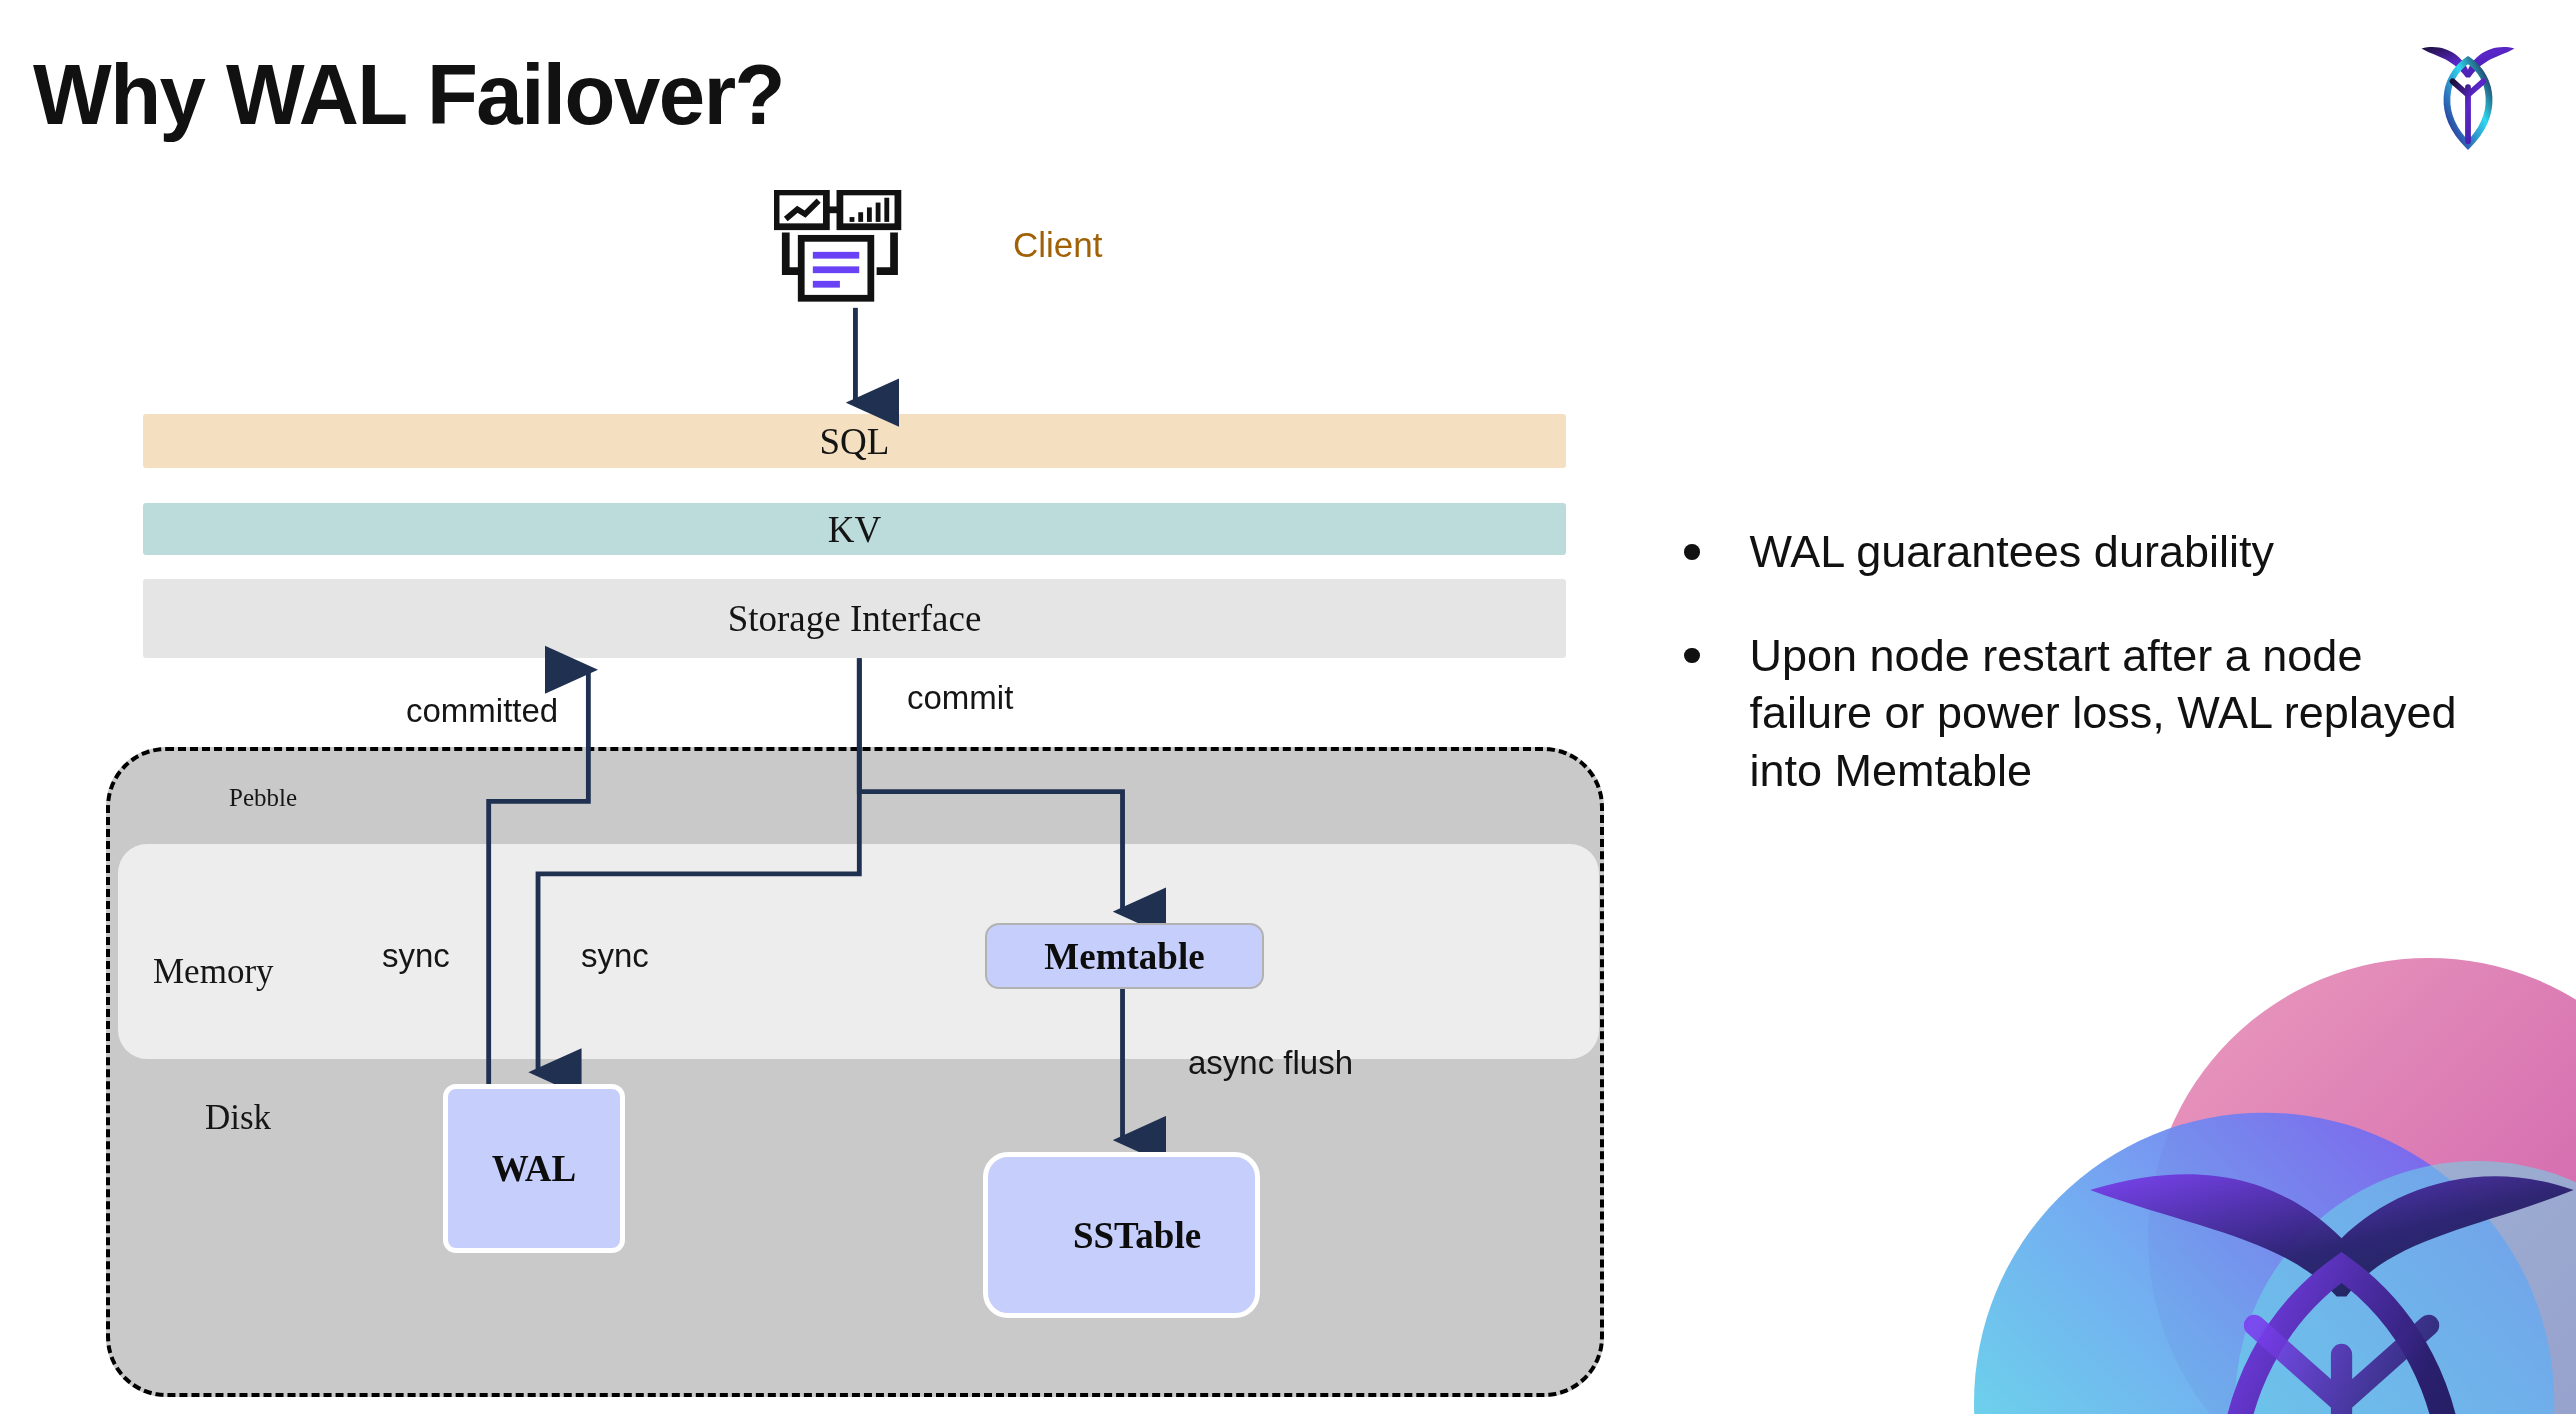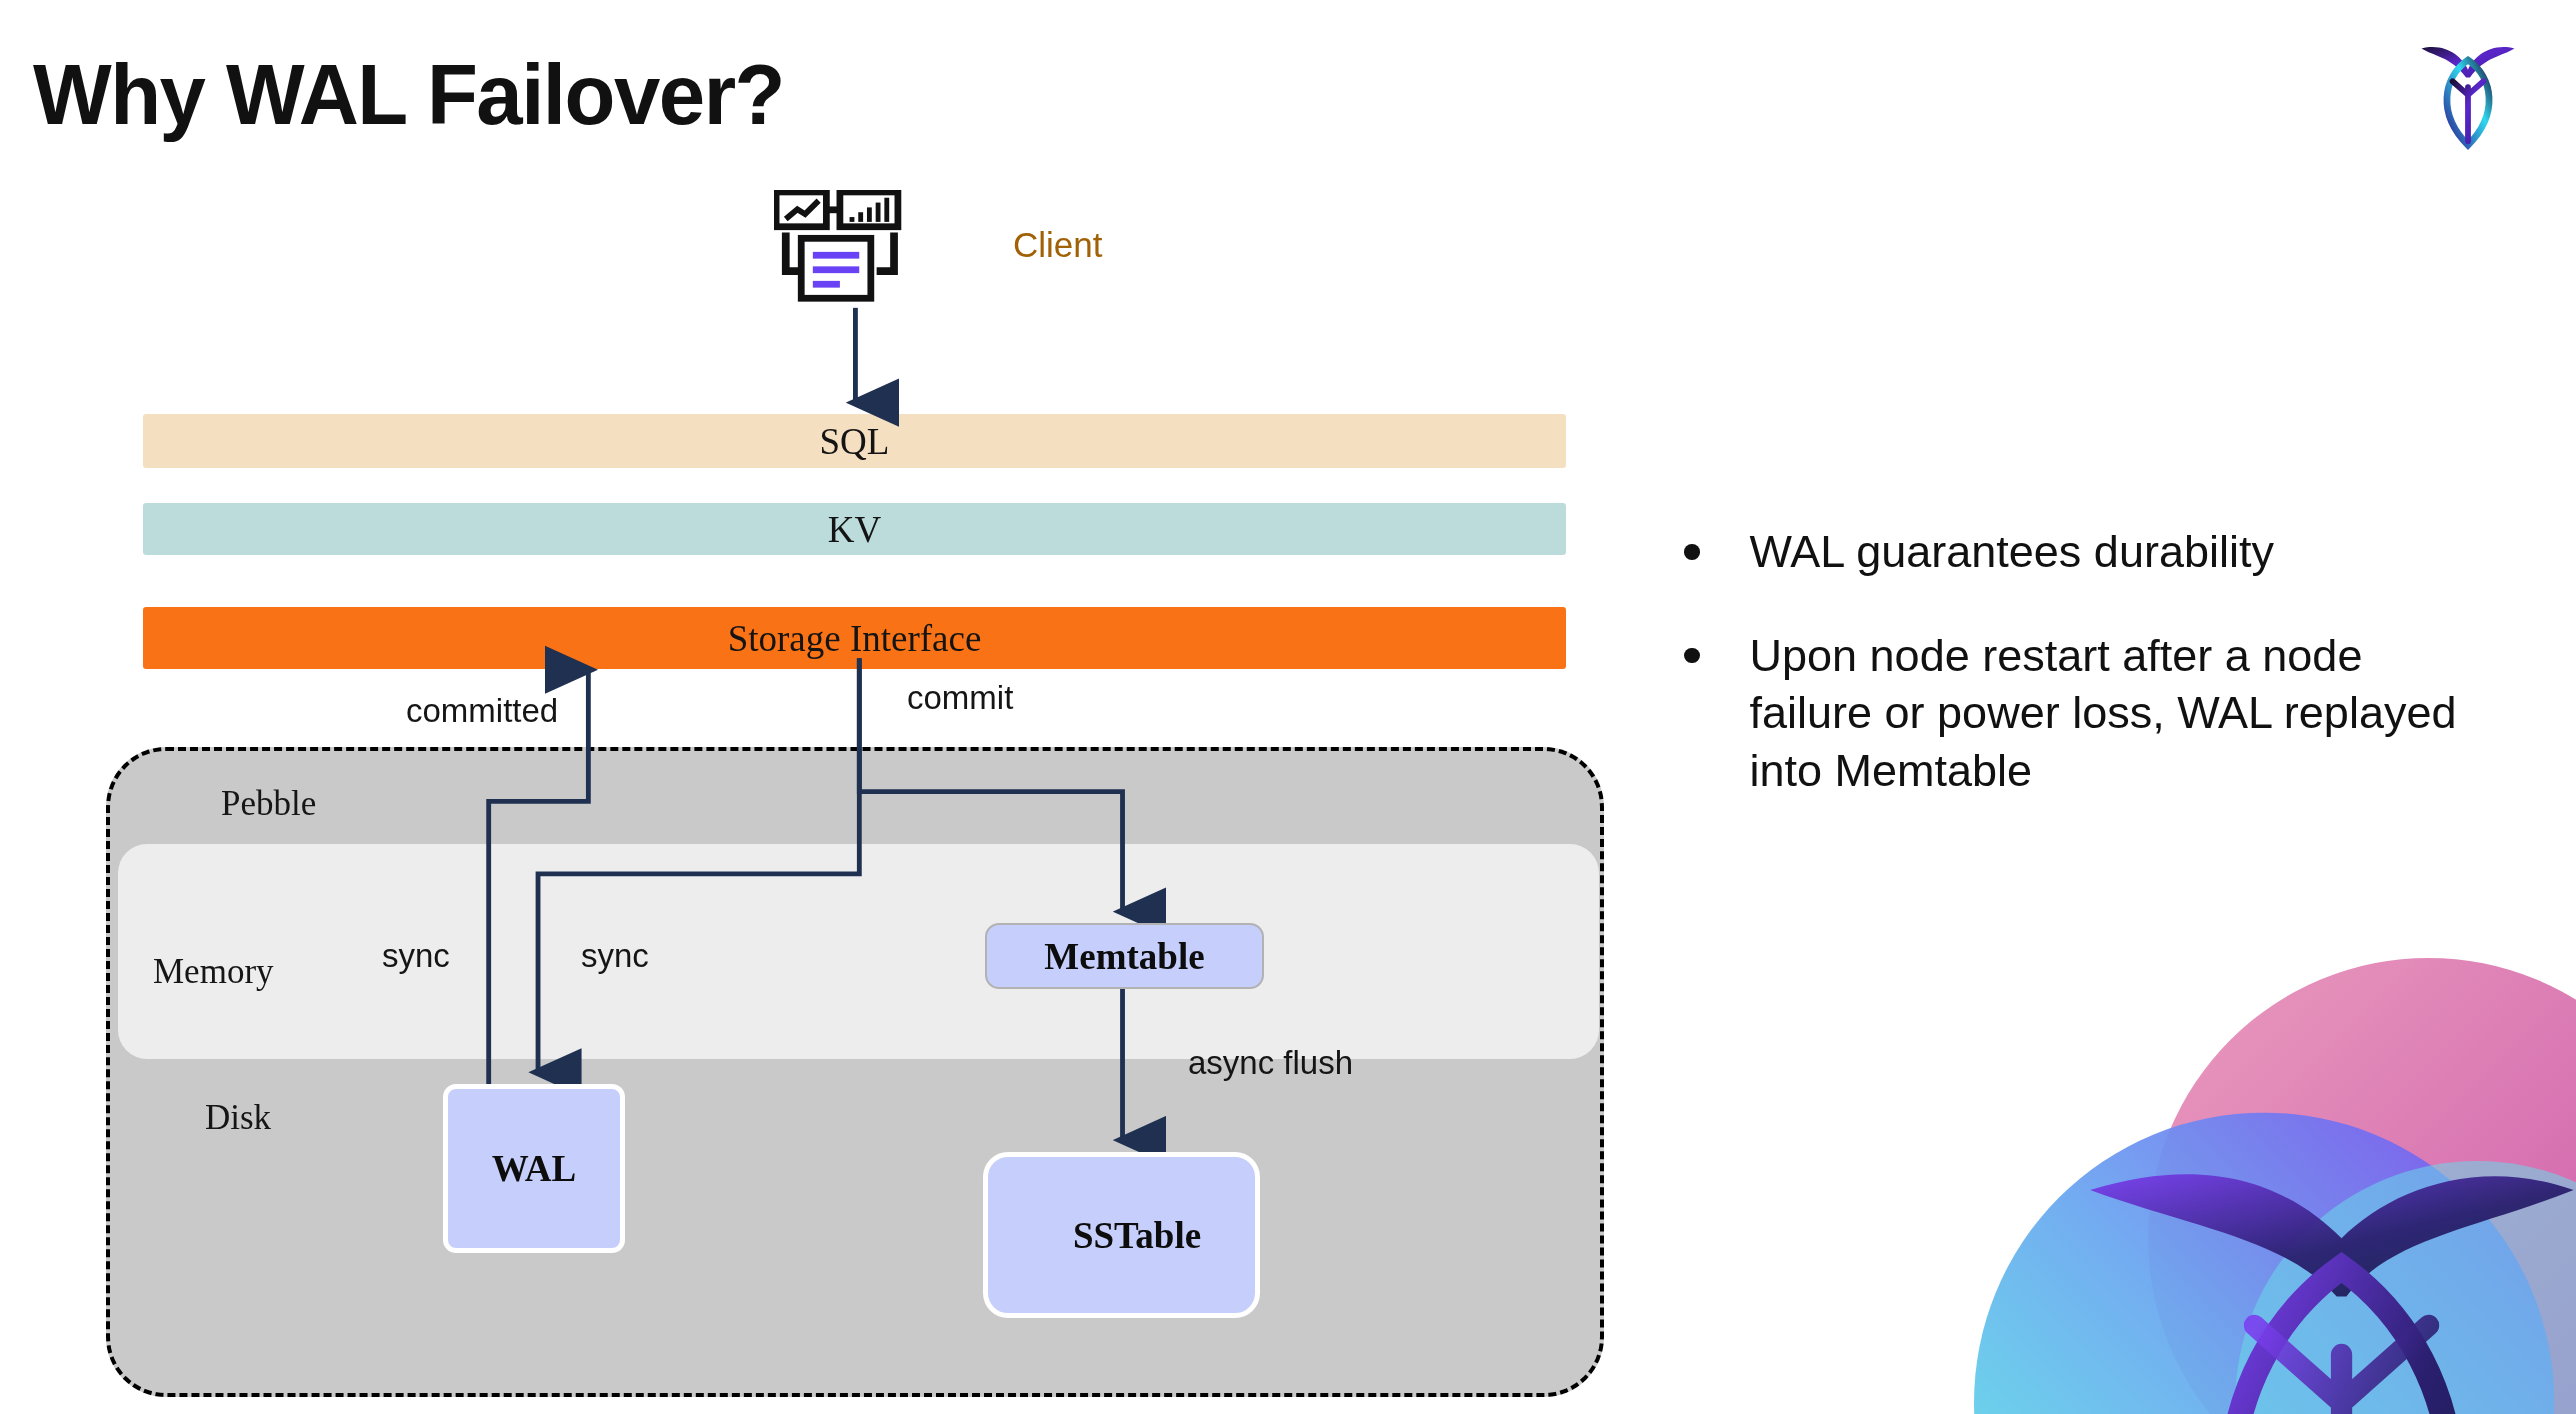"Storage Interface" .layer-storage { background: #f97316 -> #e5e5e5; height: 62px -> 79px; margin-top: 28px -> none }
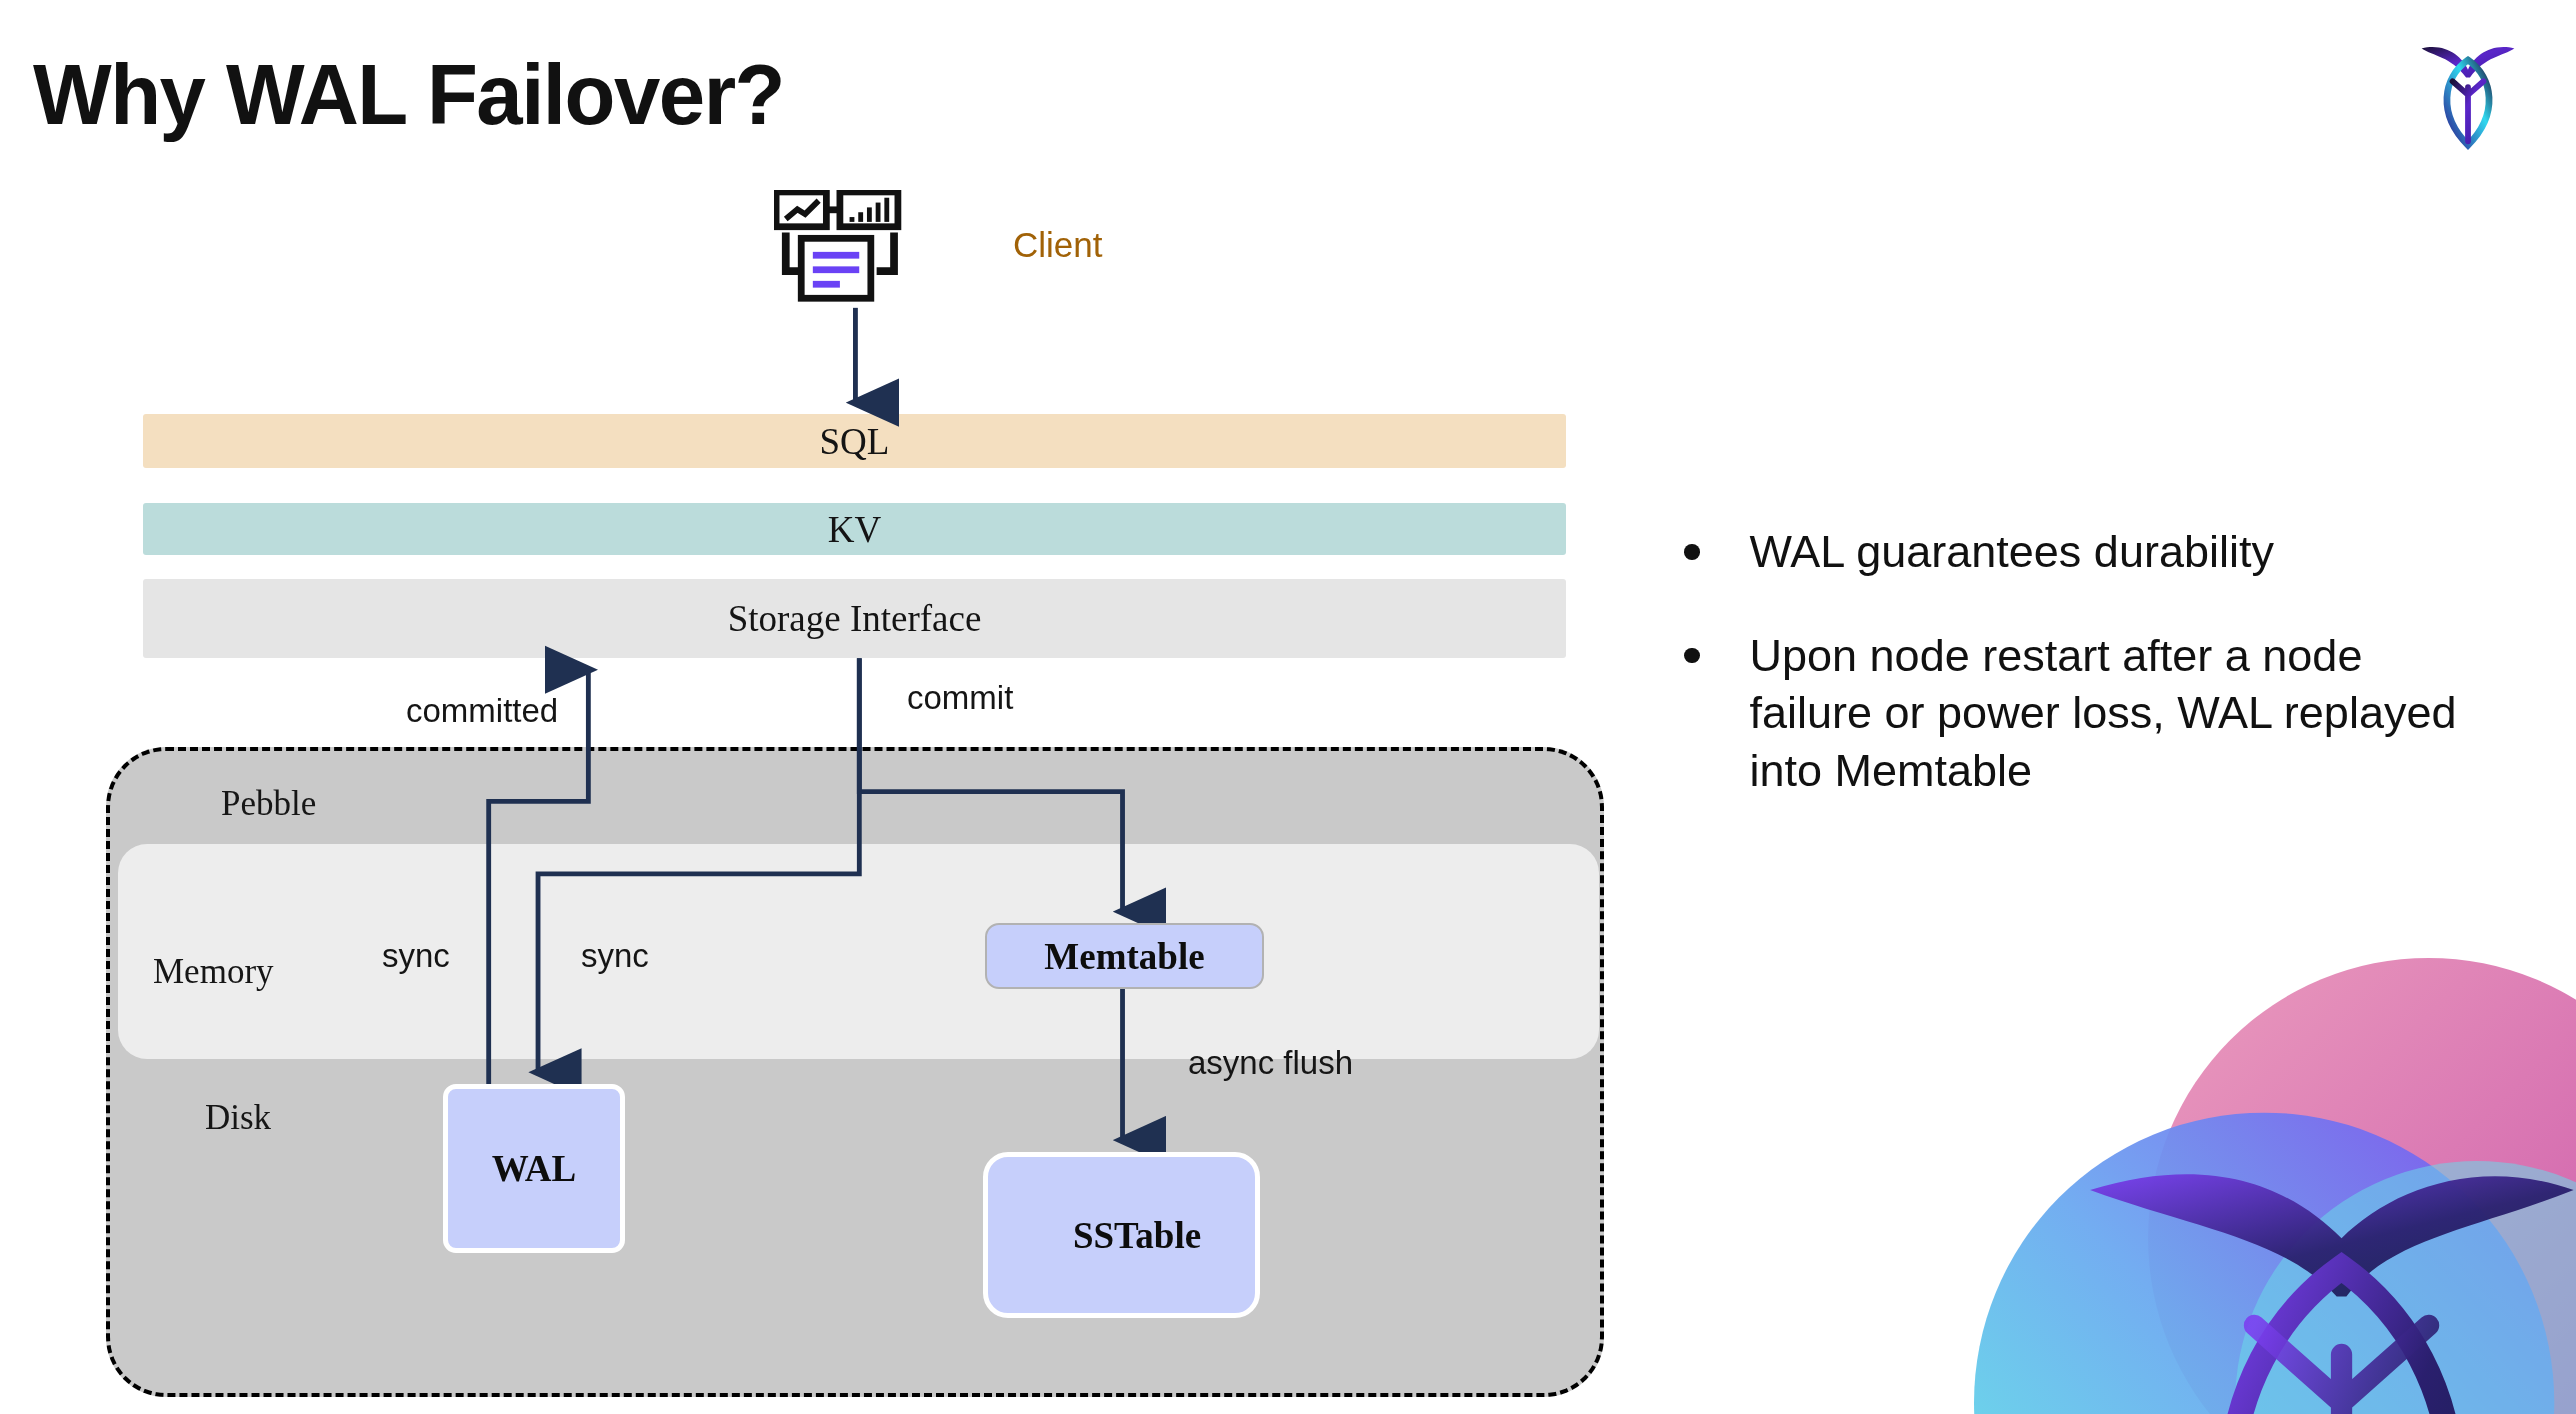"Pebble" .pebble-label { font-size: 35px -> 25px; left: 221px -> 229px }
